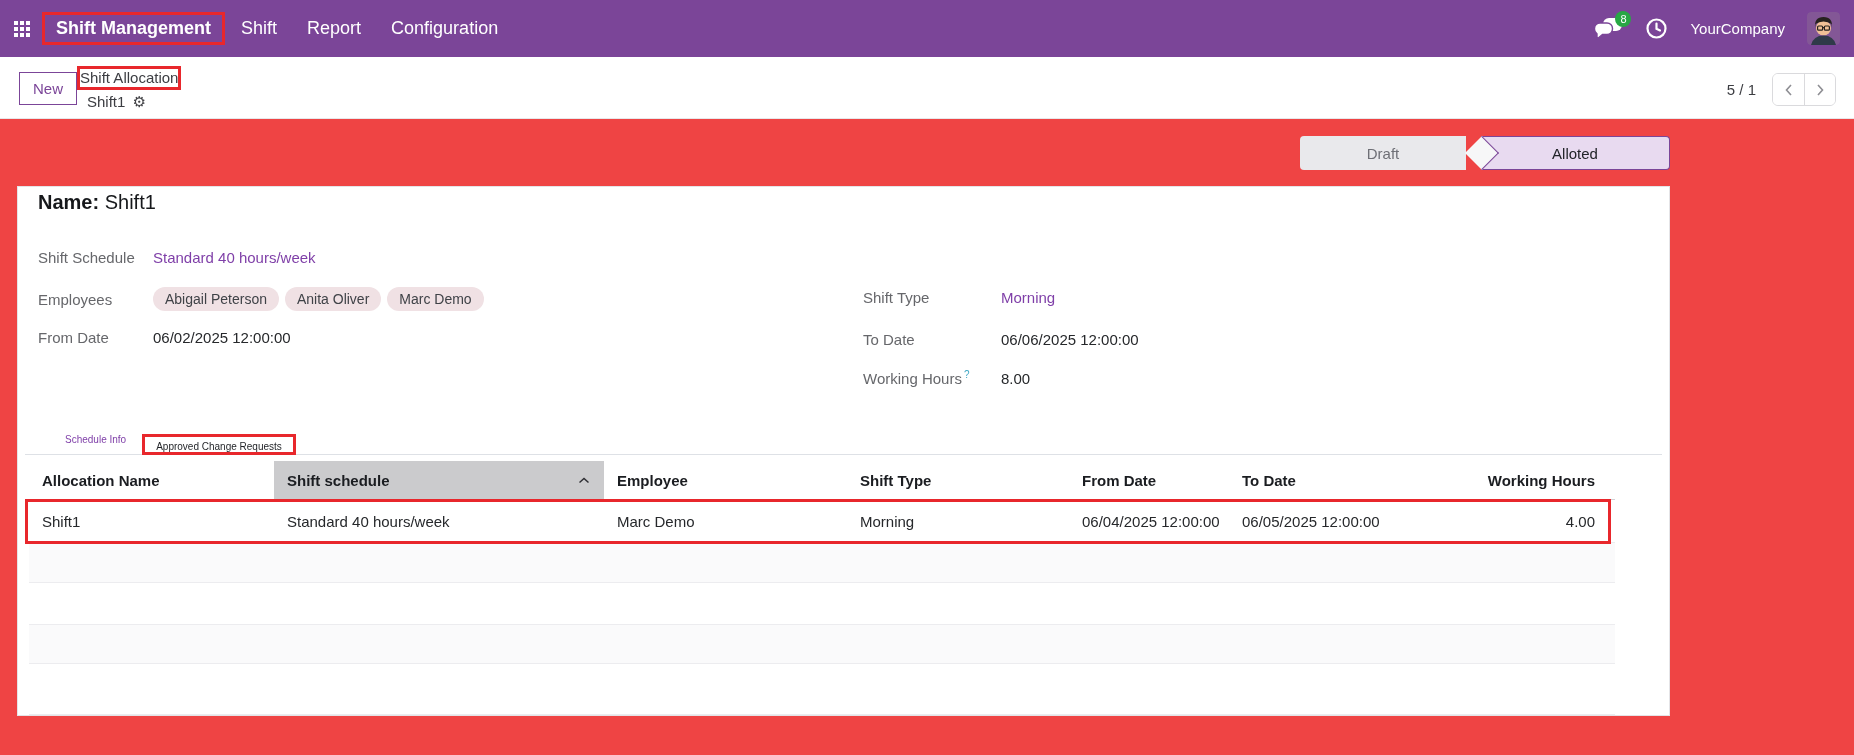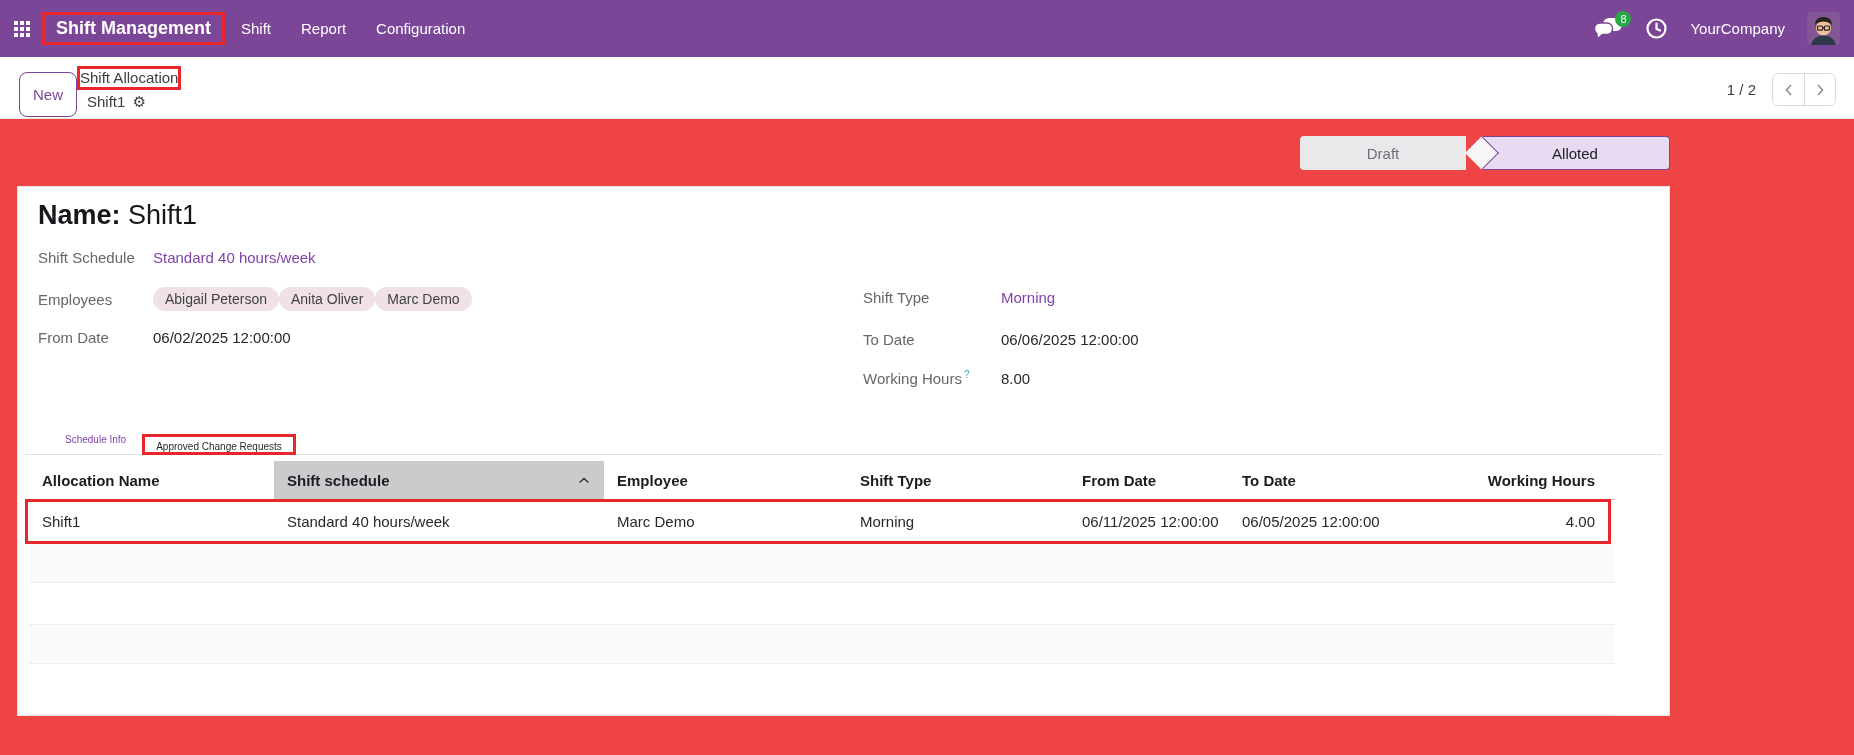"Shift" .top-menu .menu-item { font-size: 15px -> 18px }
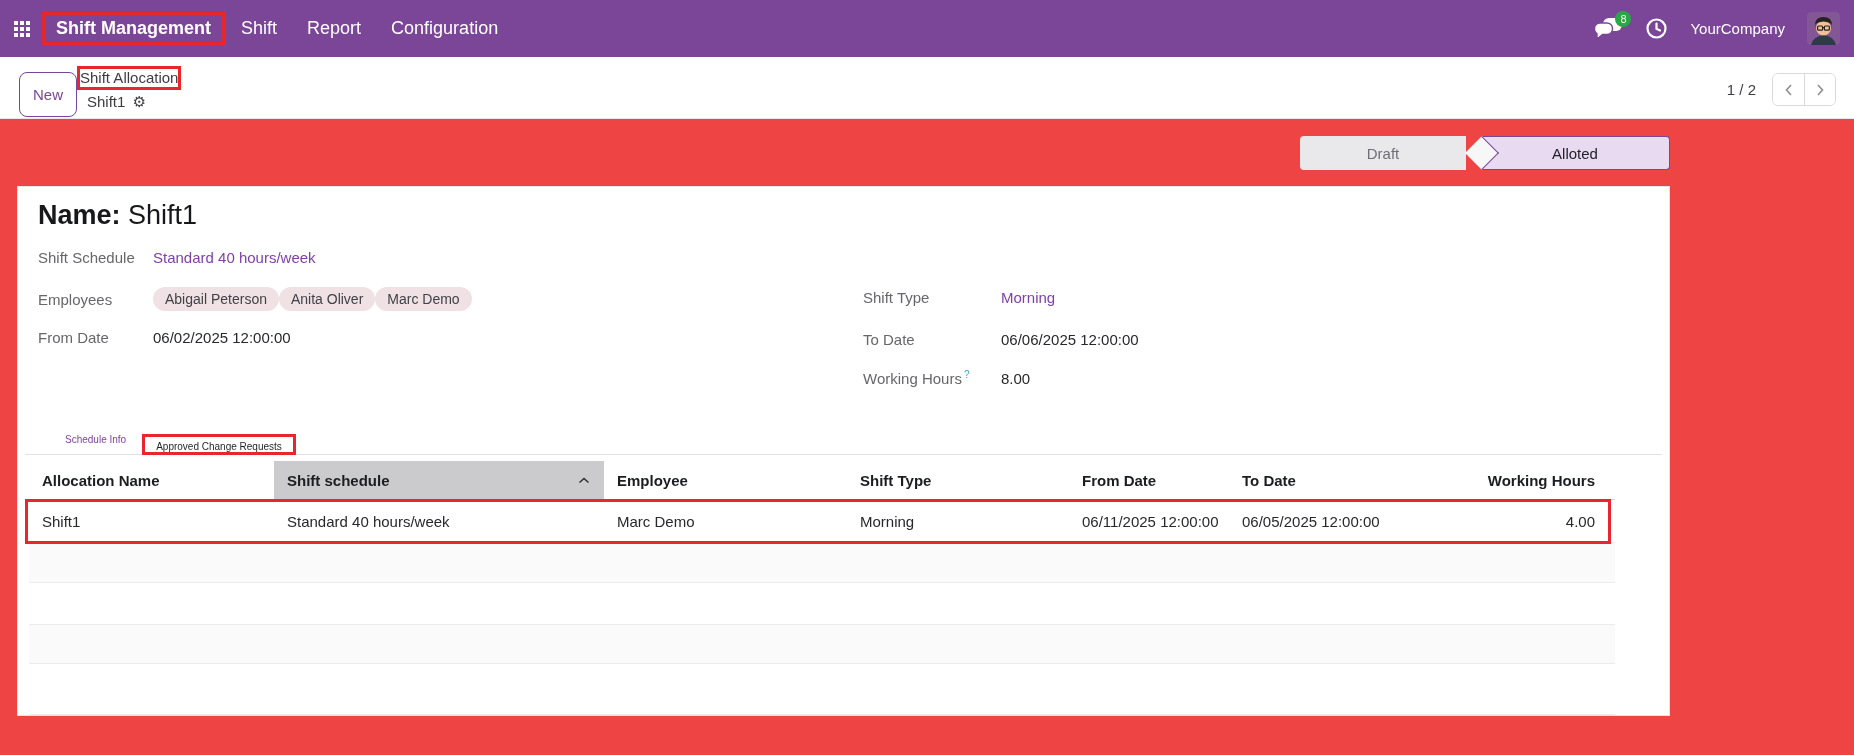"New" .new-btn { border-radius: 8px -> 0; height: 45px -> 33px }
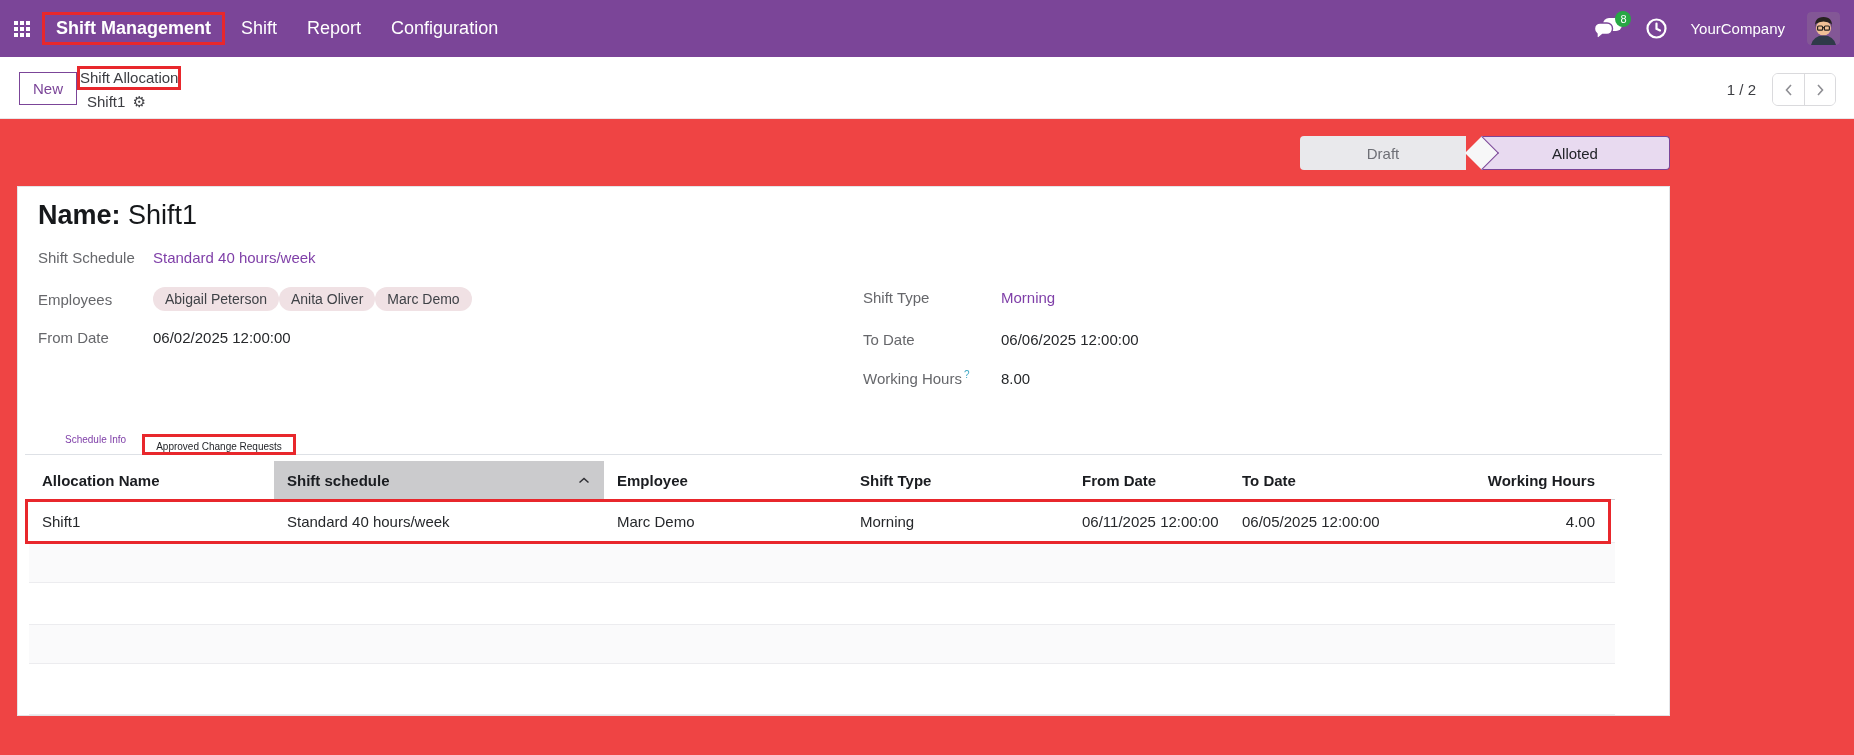"1 / 2" span.pager-count { text: 1 / 2 -> 5 / 1 }
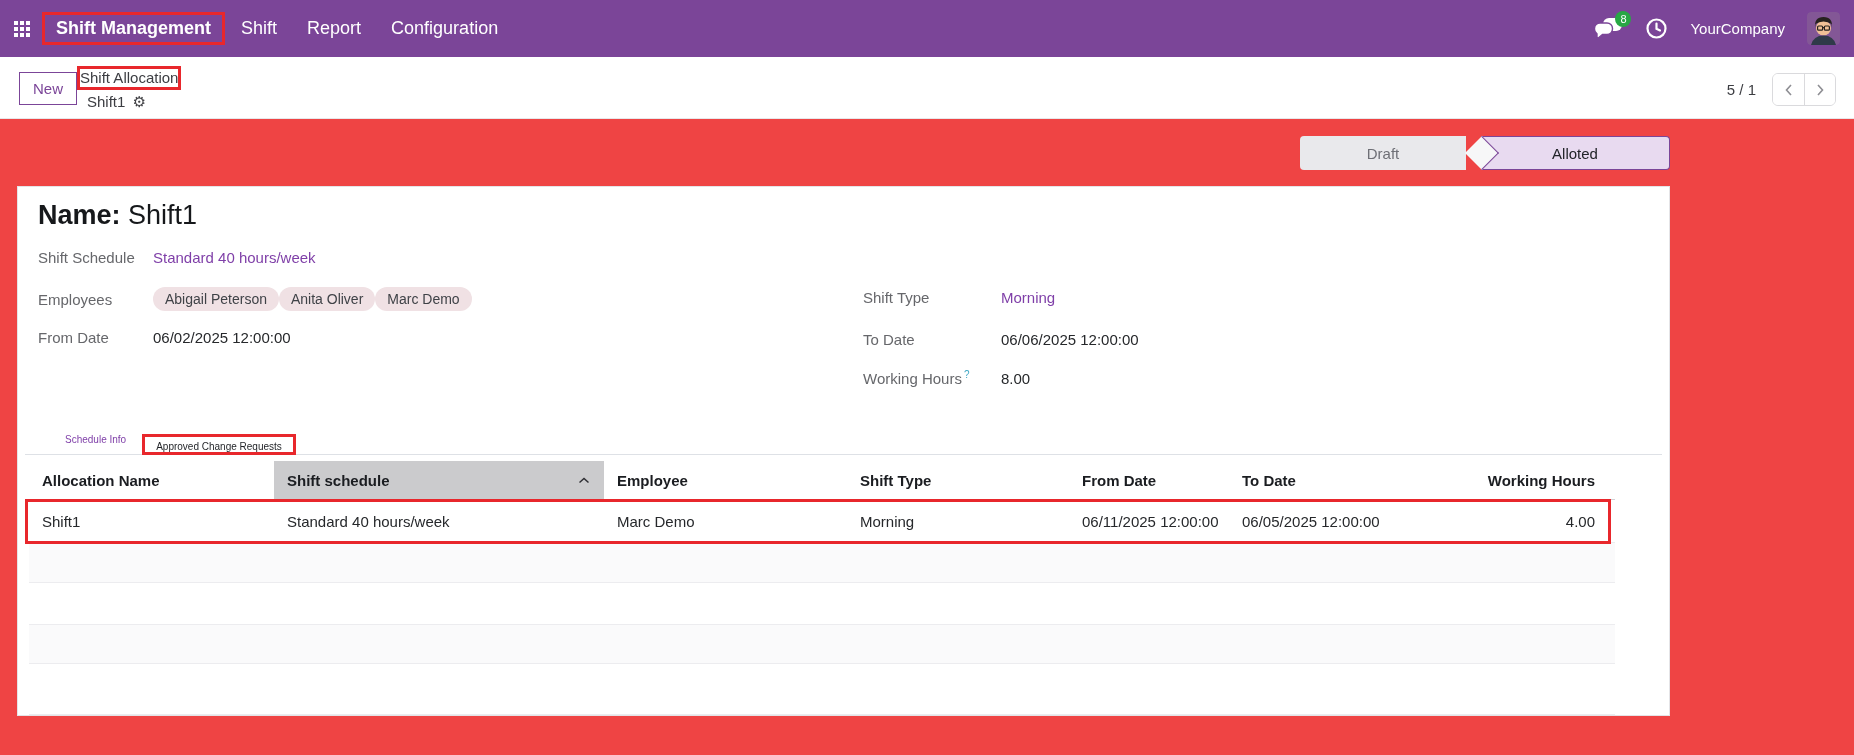"Name: Shift1" .name-line { font-size: 27px -> 20px; top: 13px -> 4px }
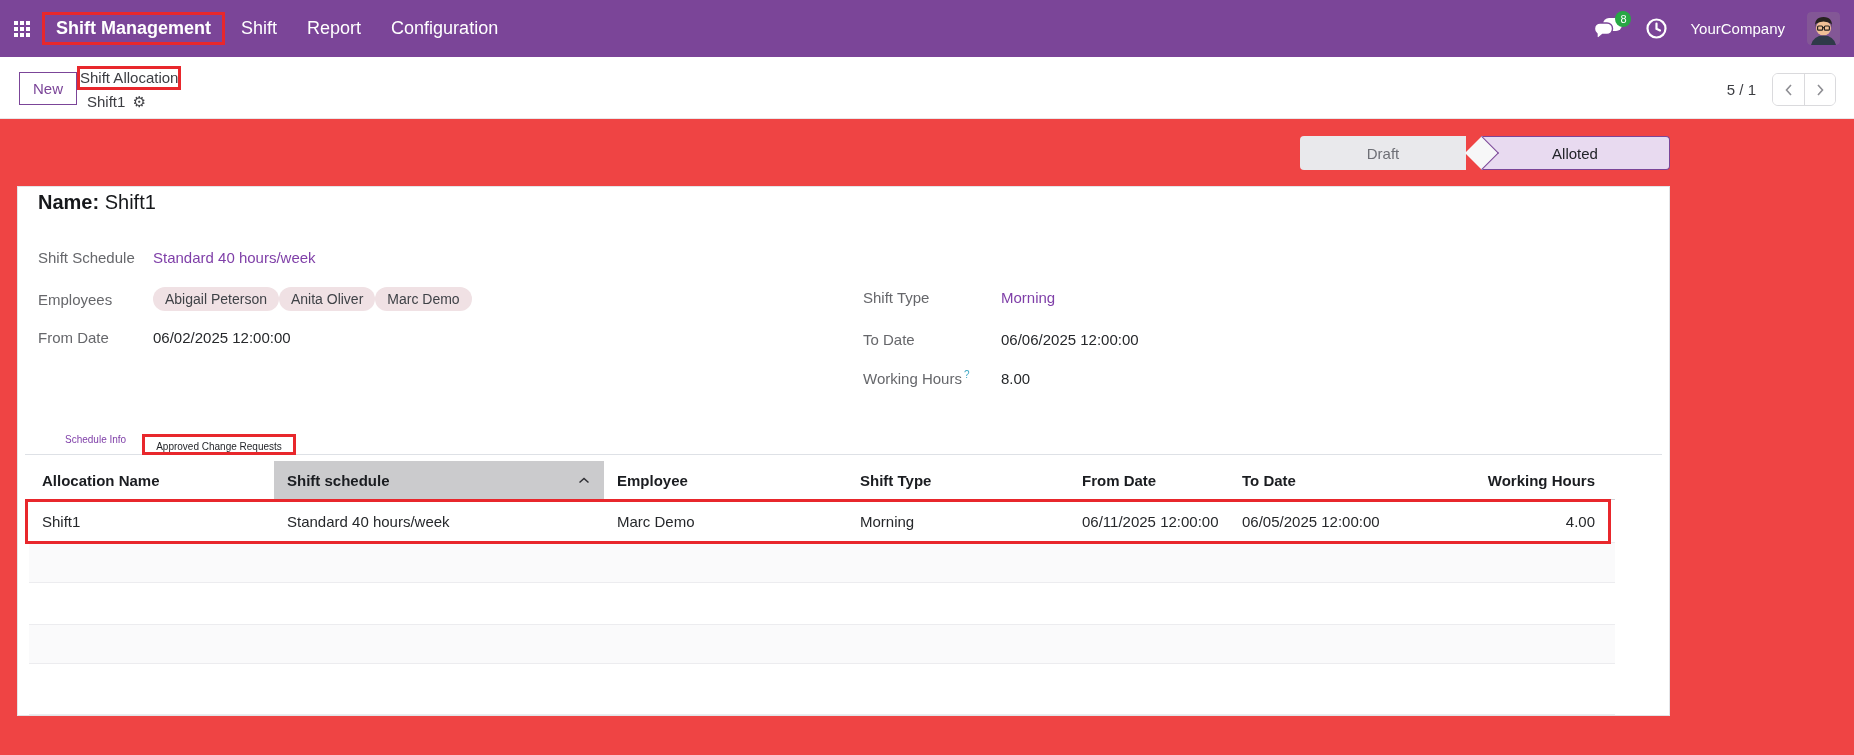"Abigail Peterson" .tags { gap: none -> 6px }
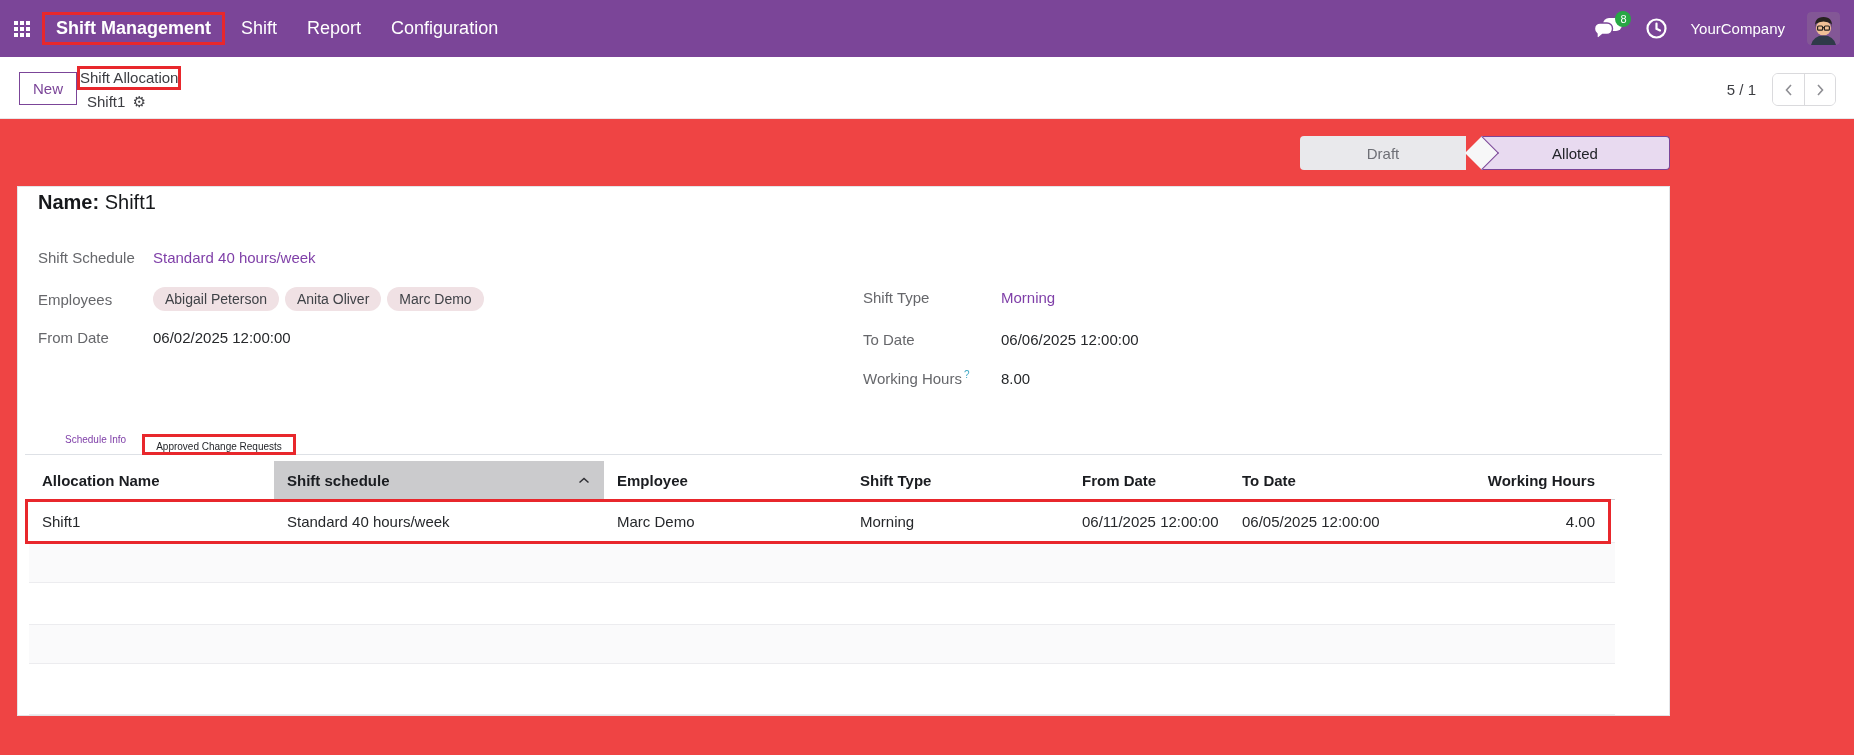"06/11/2025 12:00:00" div.cell { text: 06/11/2025 -> 06/04/2025 }
